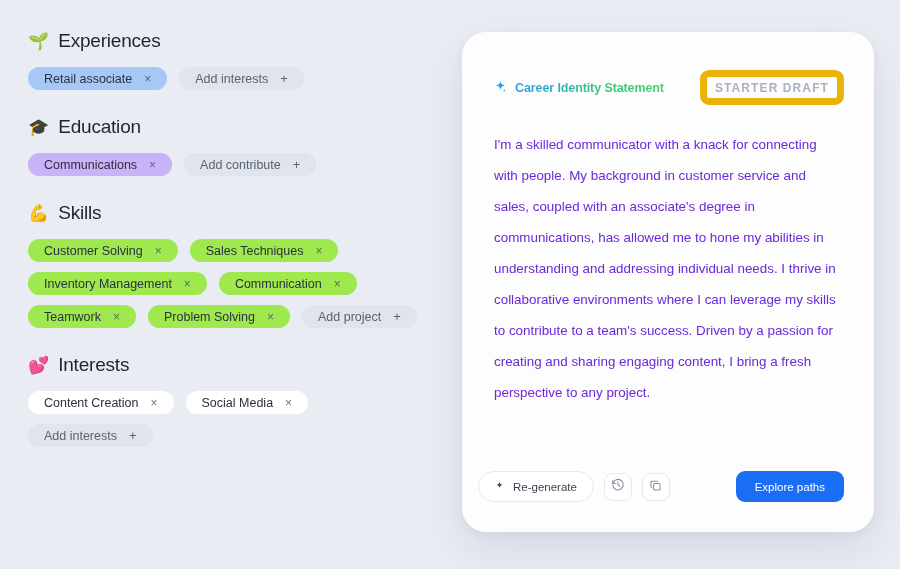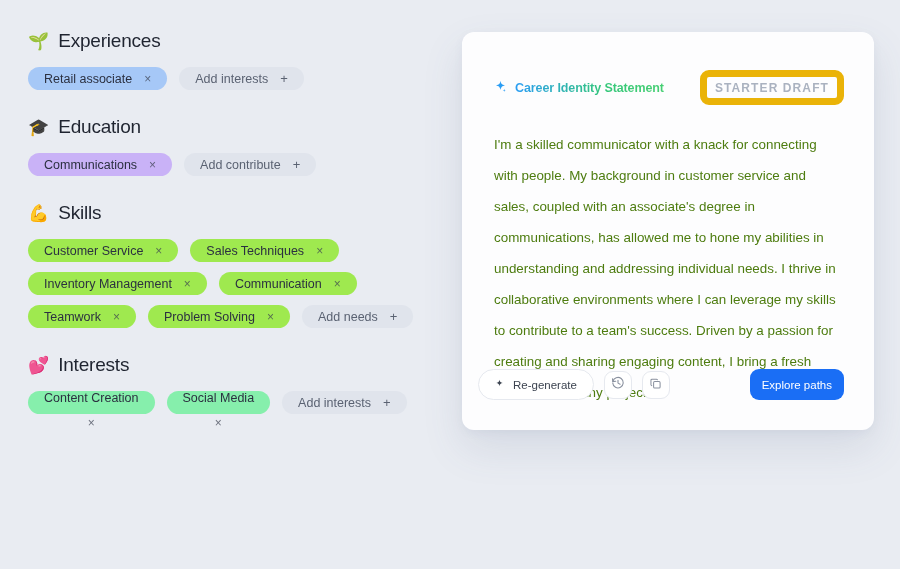"Career Identity Statement" .card { border-radius: 12px -> 24px; height: 398px -> 500px }
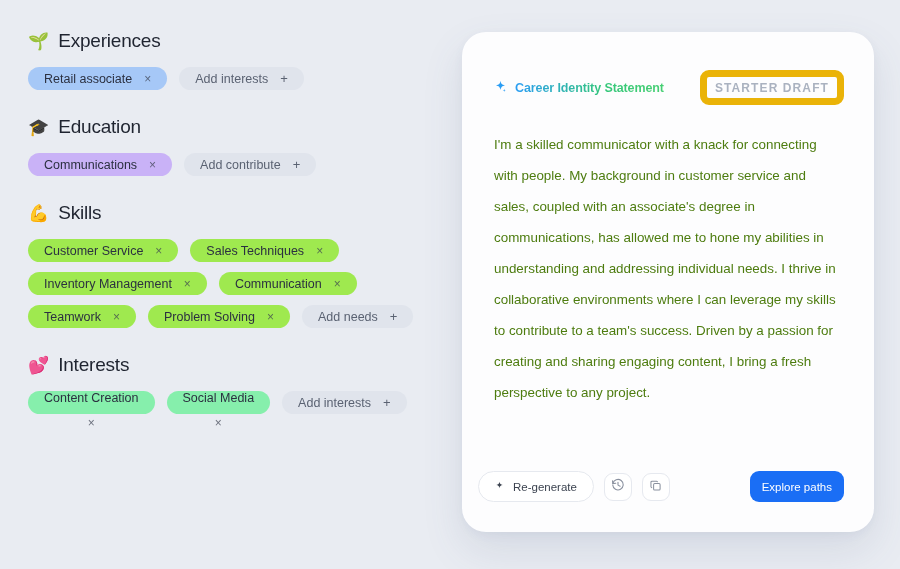"I'm a skilled communicator with" .statement { color: #4d7c0f -> #6d28d9 }
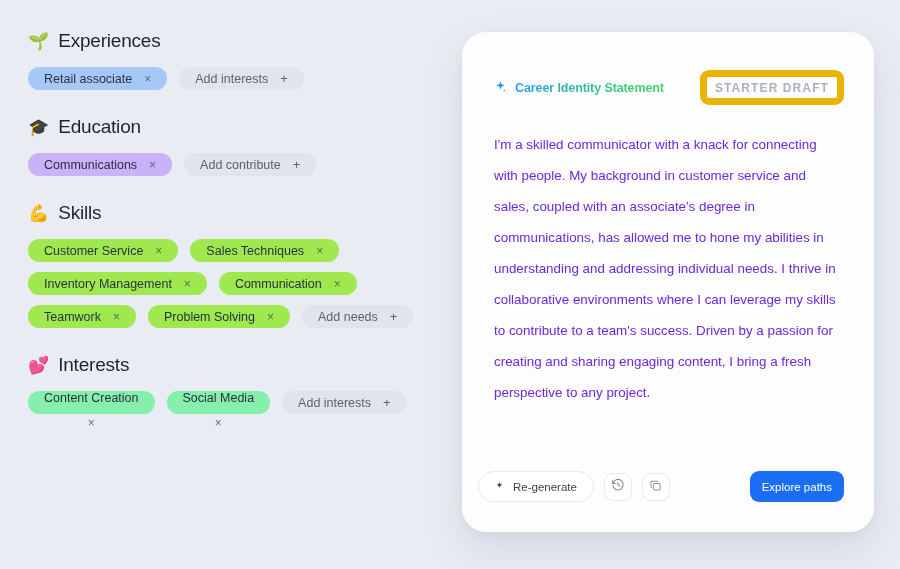"Customer Service" span { text: Service -> Solving }
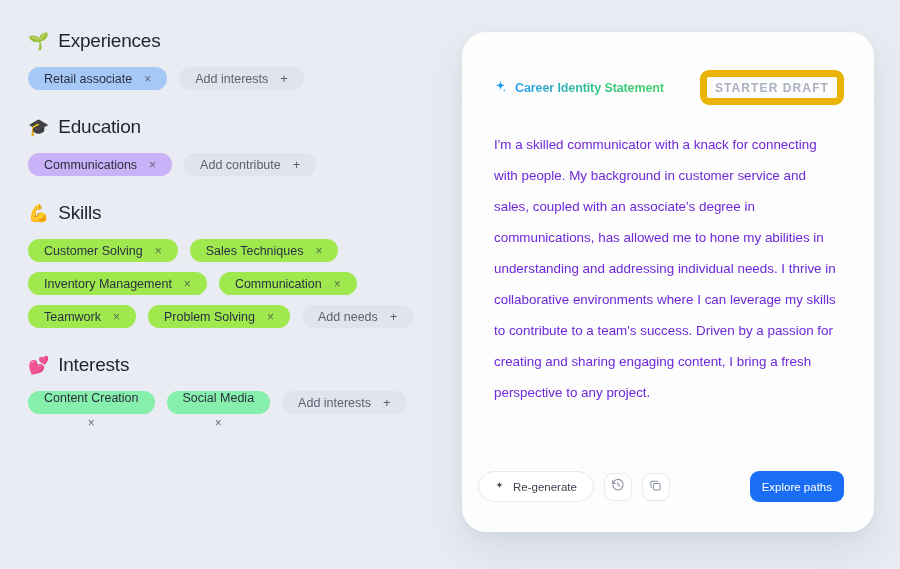"Add needs" span { text: needs -> project }
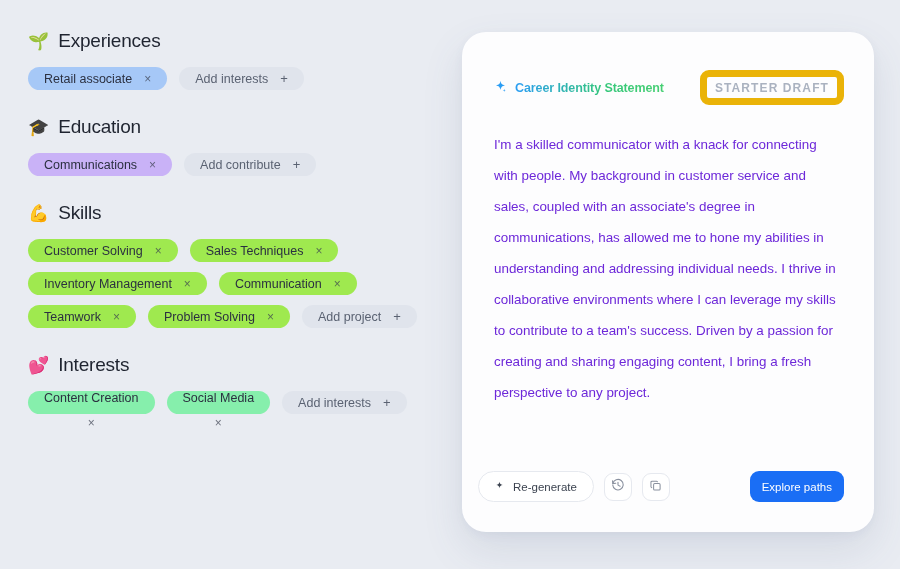"Content Creation" .chip-green { background: #86efac -> #ffffff; flex-direction: column -> none }
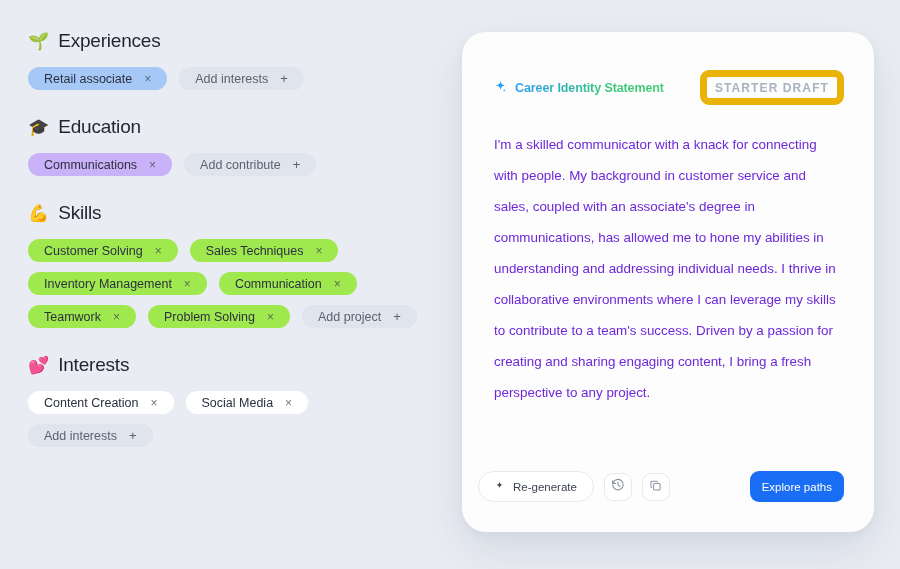"Explore paths" .btn-primary { padding: 0 12px -> 0 19px }
